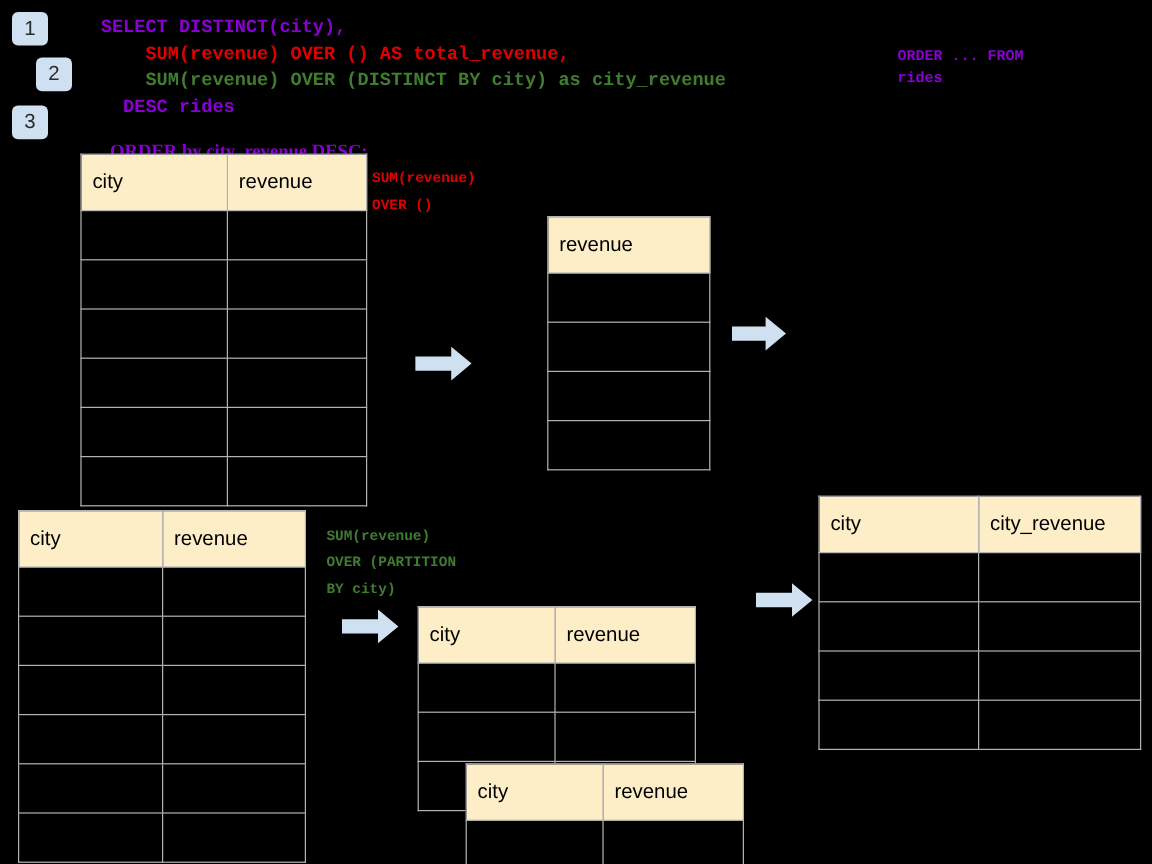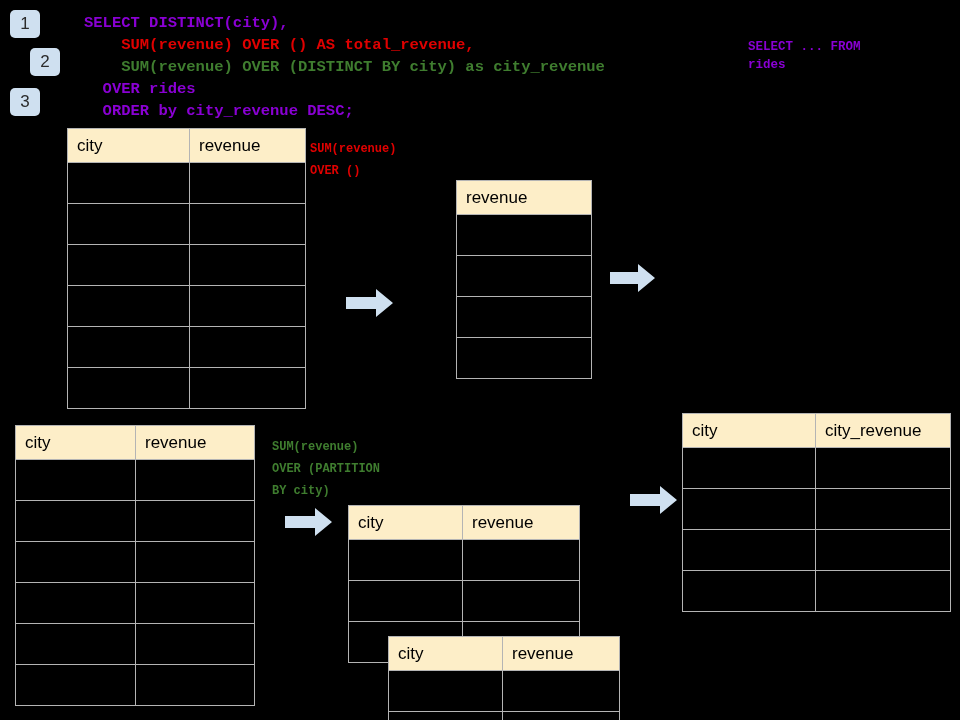"SELECT ... FROM" div.minor-note { text: SELECT -> ORDER }
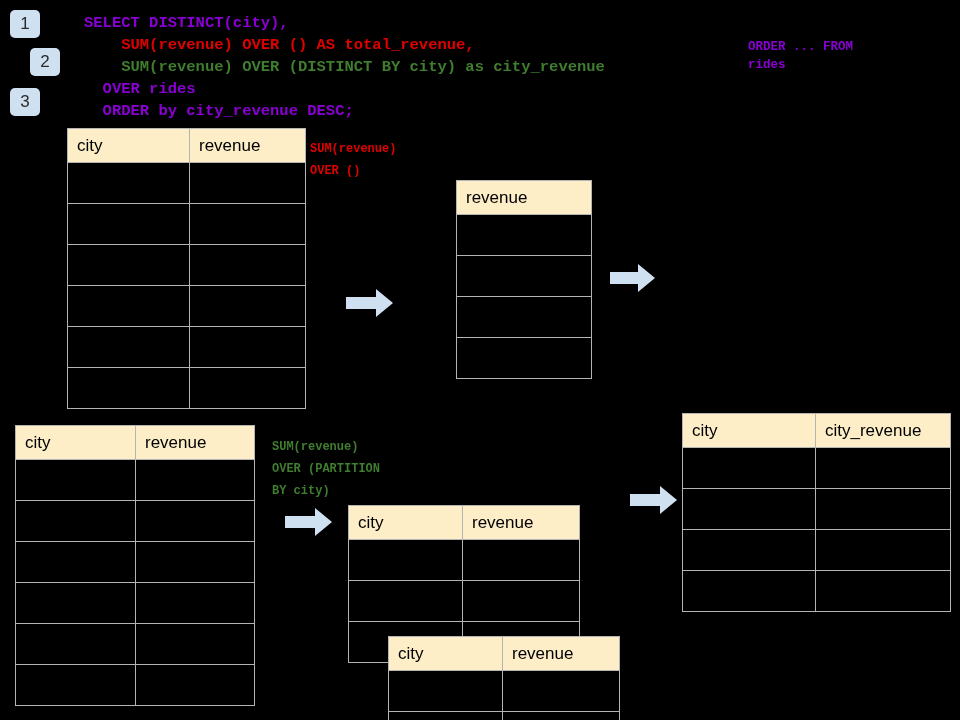"OVER rides" div.sql { text: OVER -> DESC }
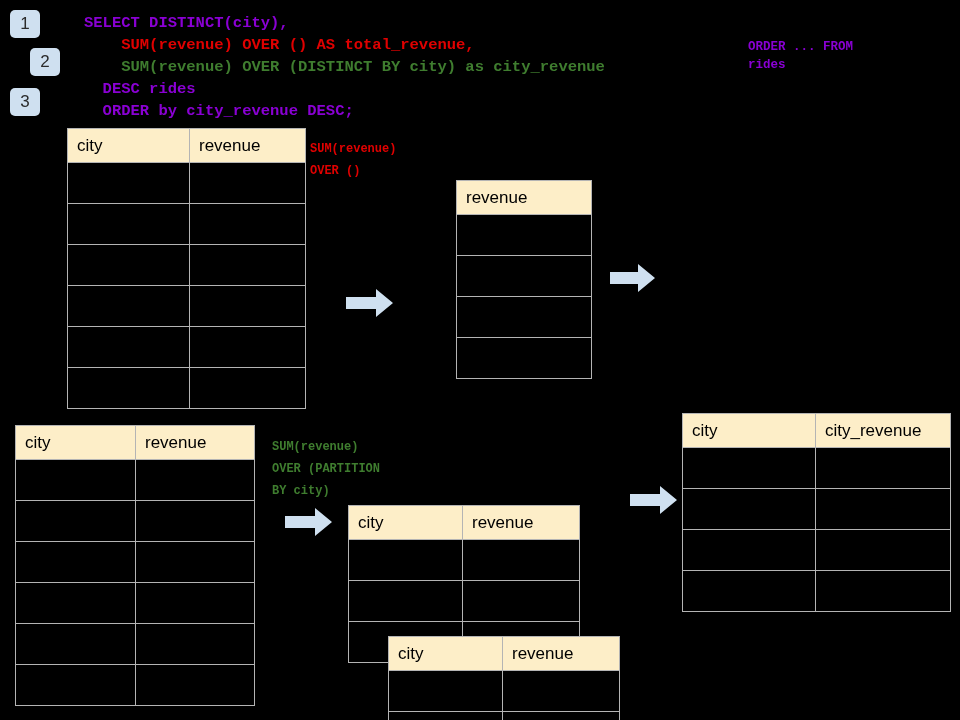"ORDER by city_revenue DESC;" div.sql { font-family: none -> Liberation Serif, serif; top: 100px -> 116px }
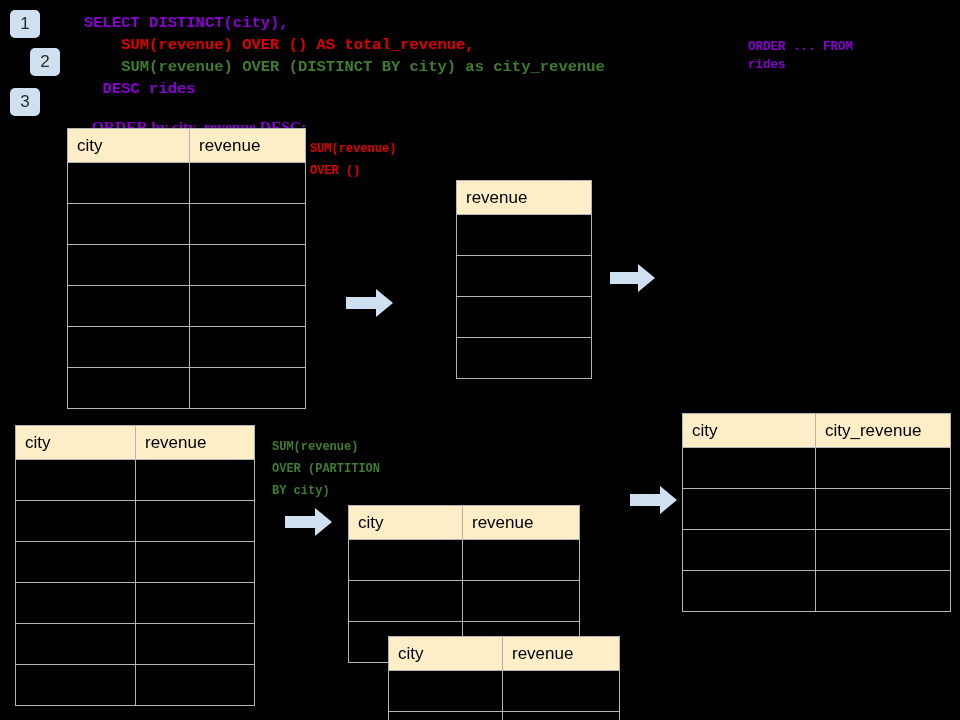"city" .tbl th { height: 34px -> 47px }
